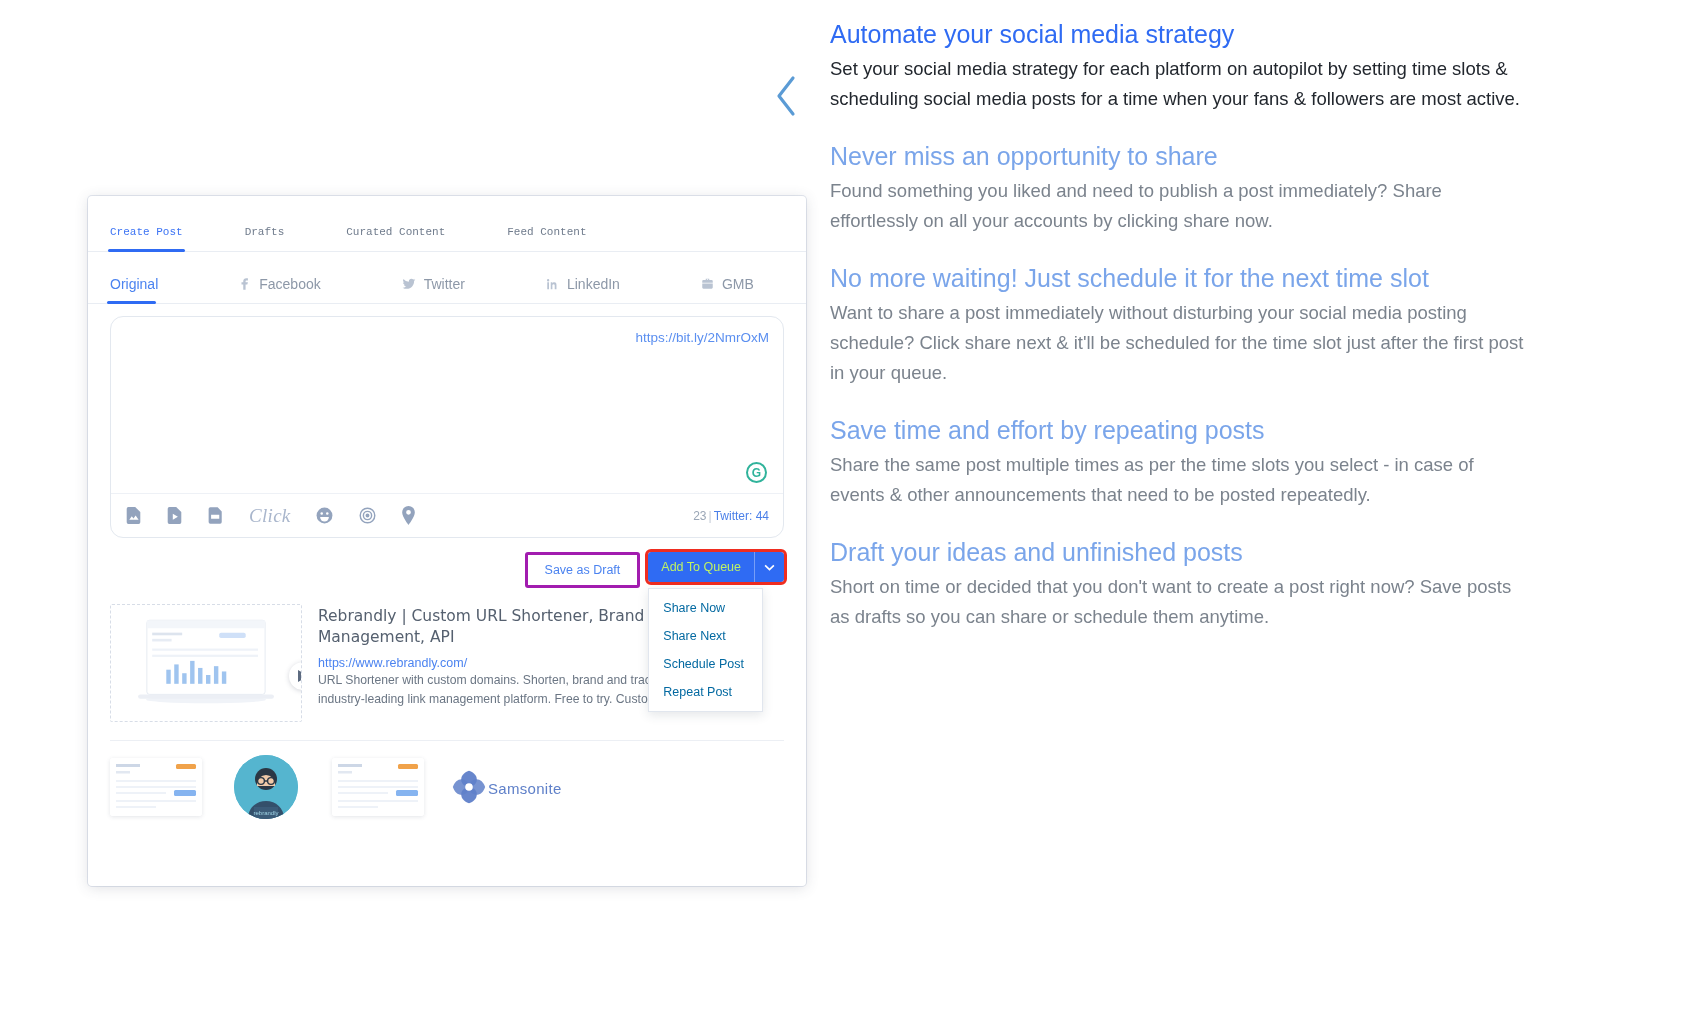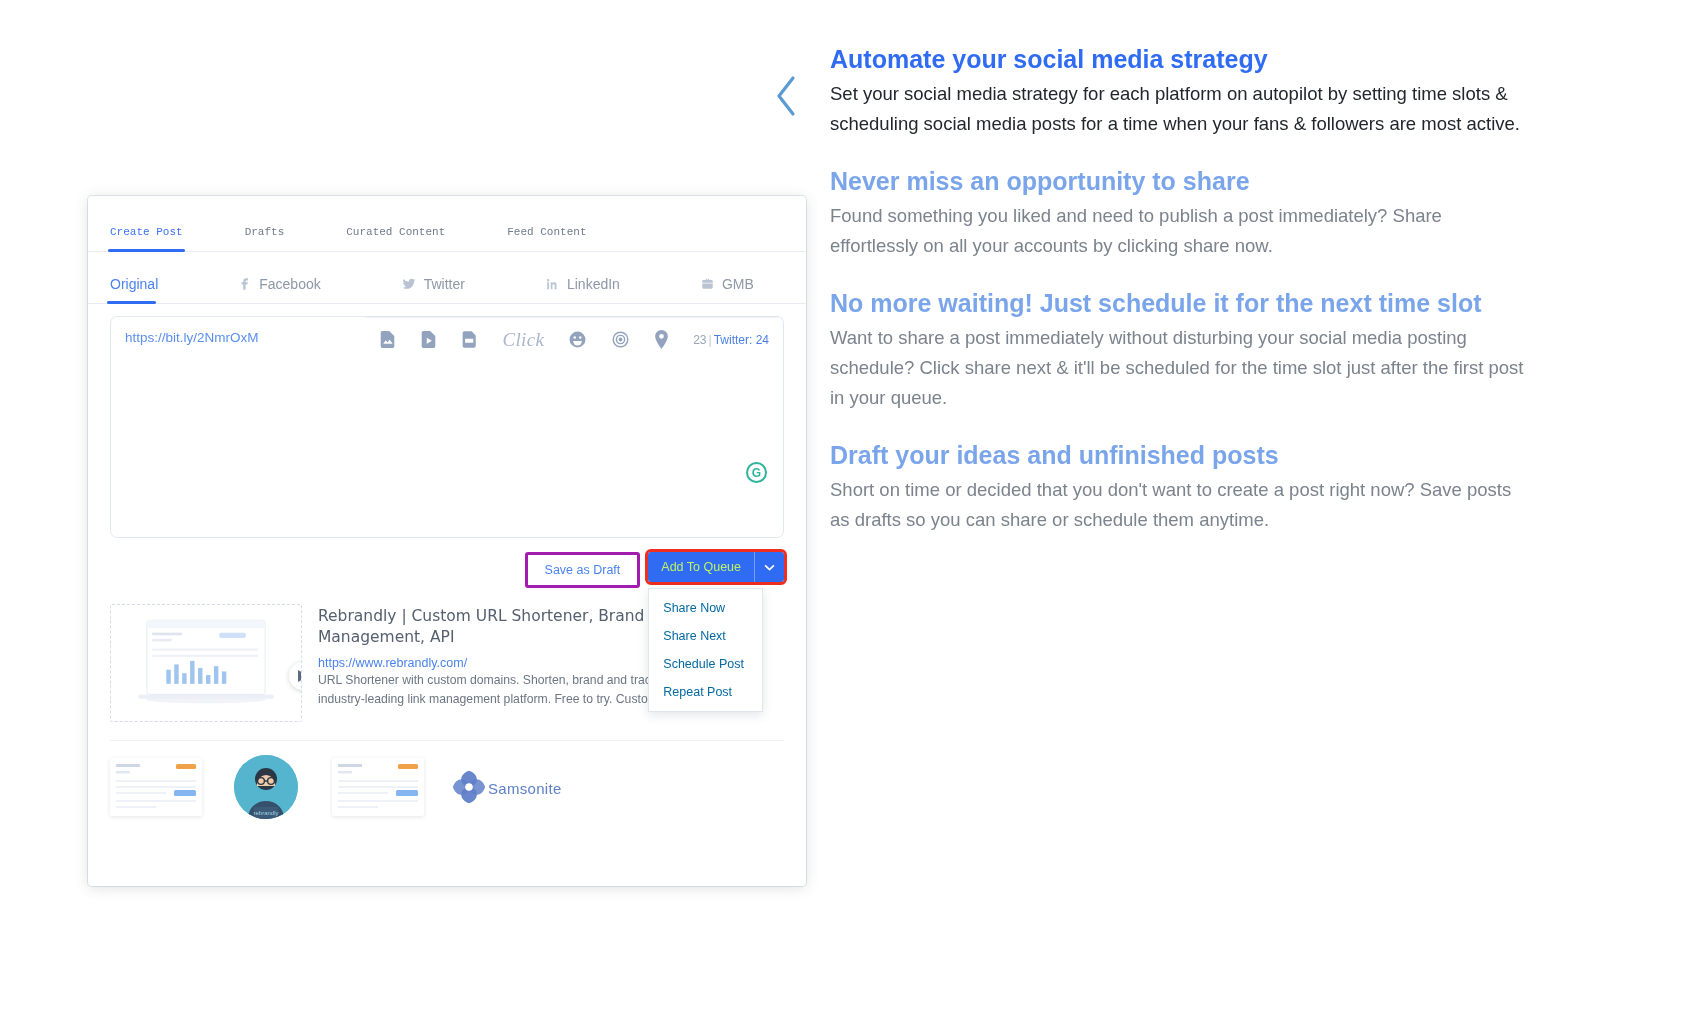"Automate your social media strategy" .sec h3 { font-weight: bold -> normal; margin-top: 25px -> none }
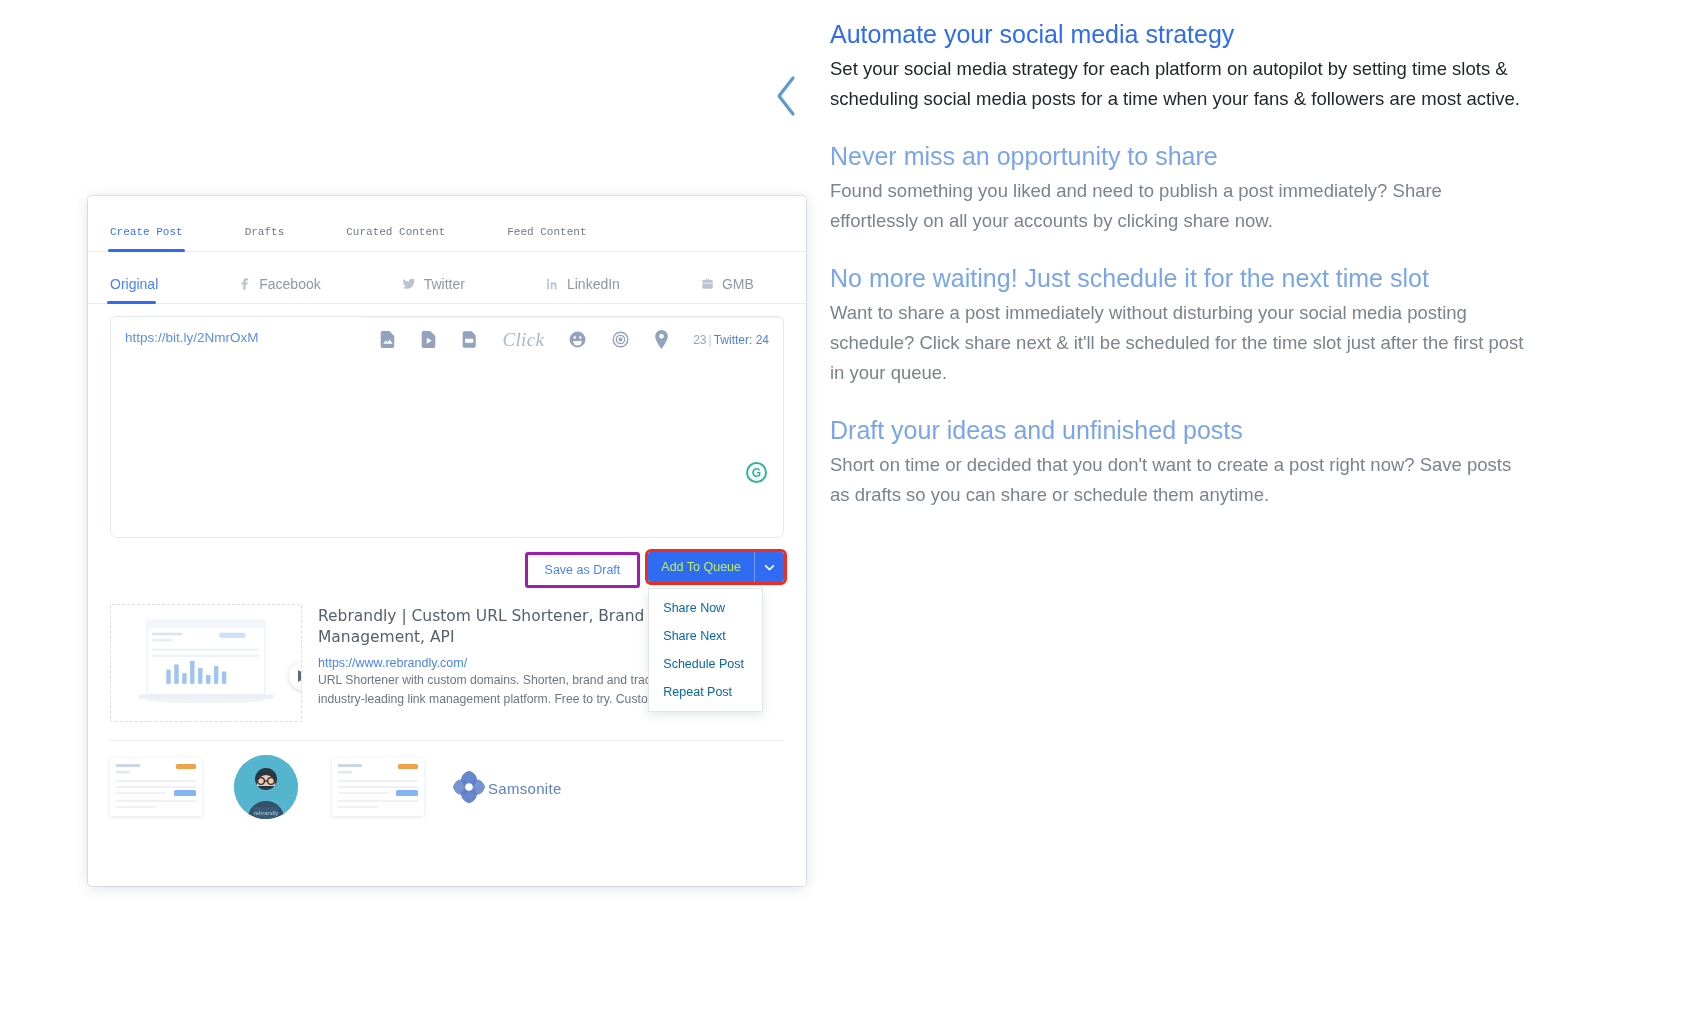"https://bit.ly/2NmrOxM" .editor { border-radius: 7px -> 13px; flex-direction: none -> column; text-align: none -> right }
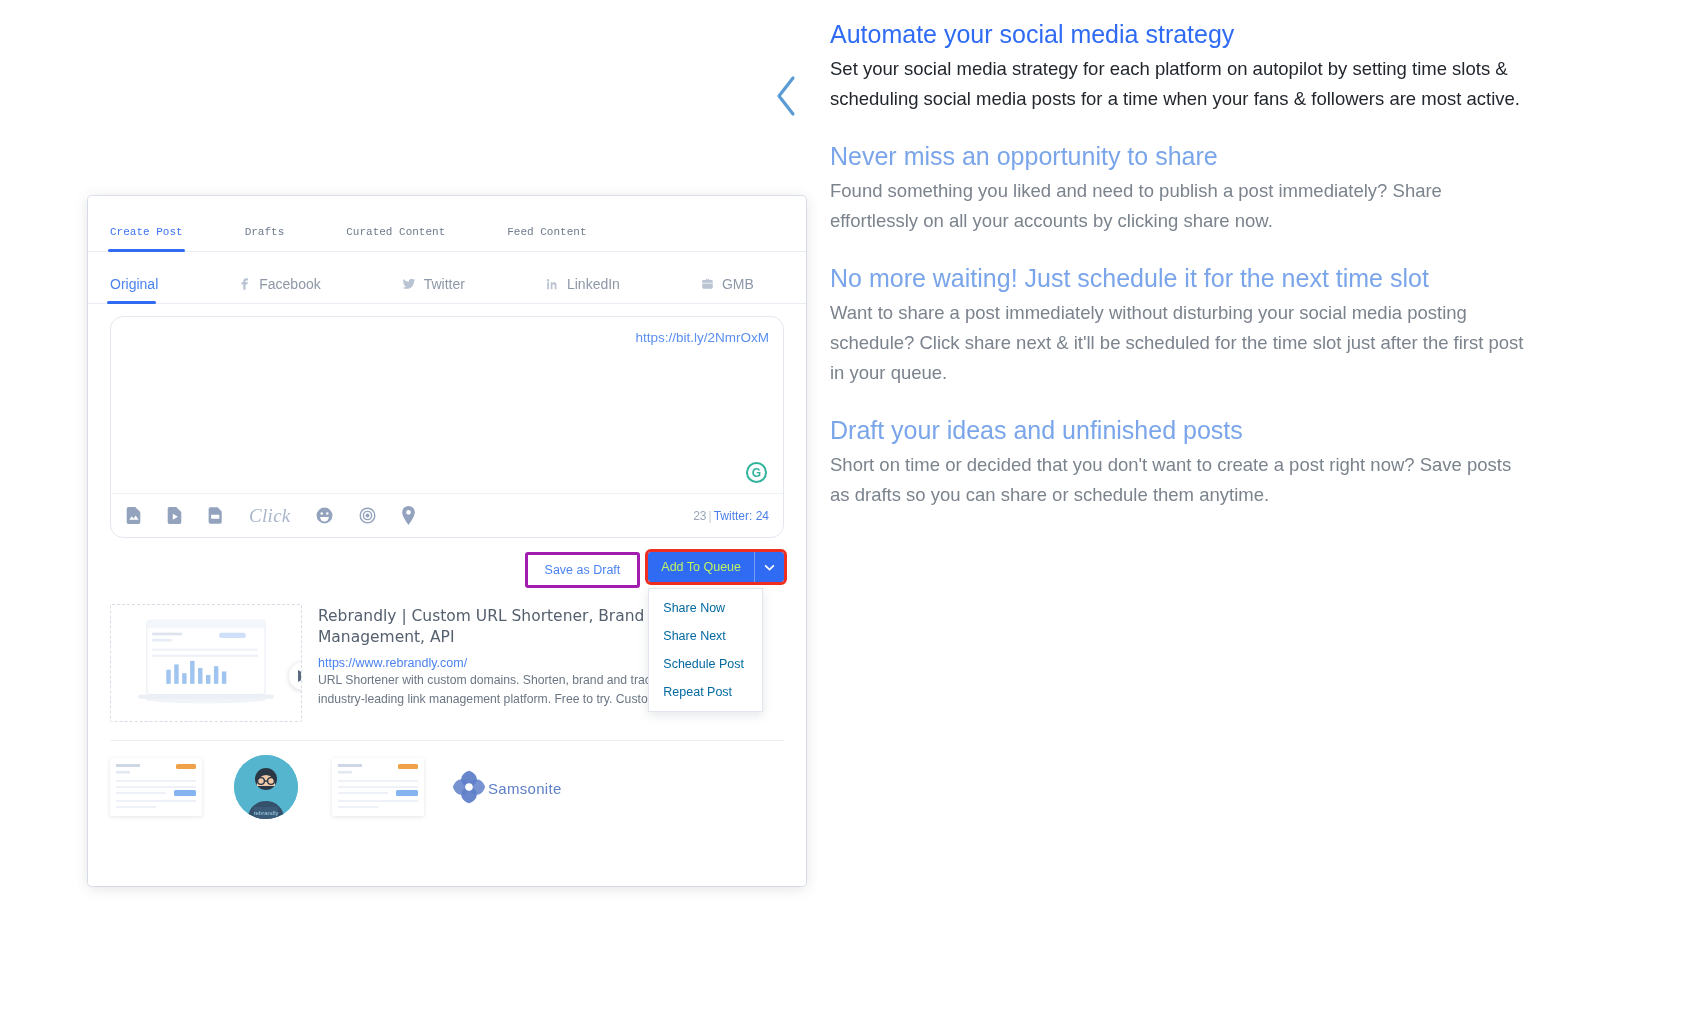"Save time and effort by" div.sec { html: none -> <div> <h3>Save time and effort by repeating posts</h3> <p>Share the same post multiple times as per the time slots you select - in case of events &amp; other announcements that need to be posted repeatedly.</p> </div> }
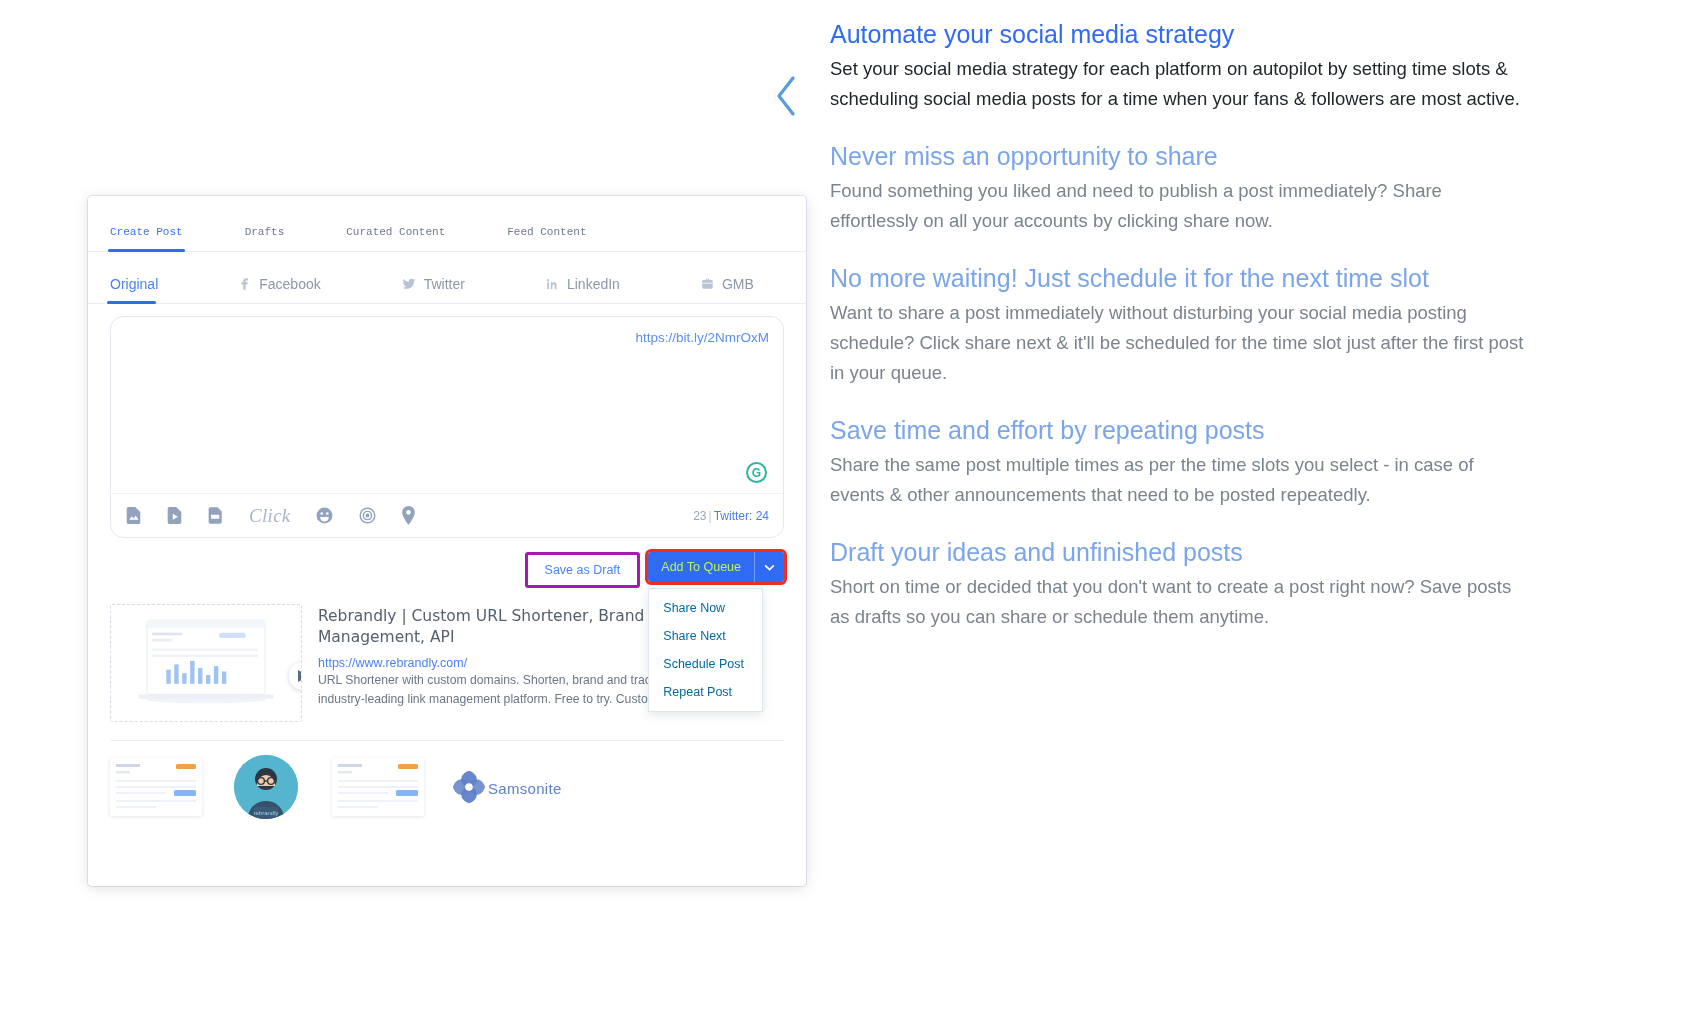"Twitter: 24" span.tw { text: 24 -> 44 }
